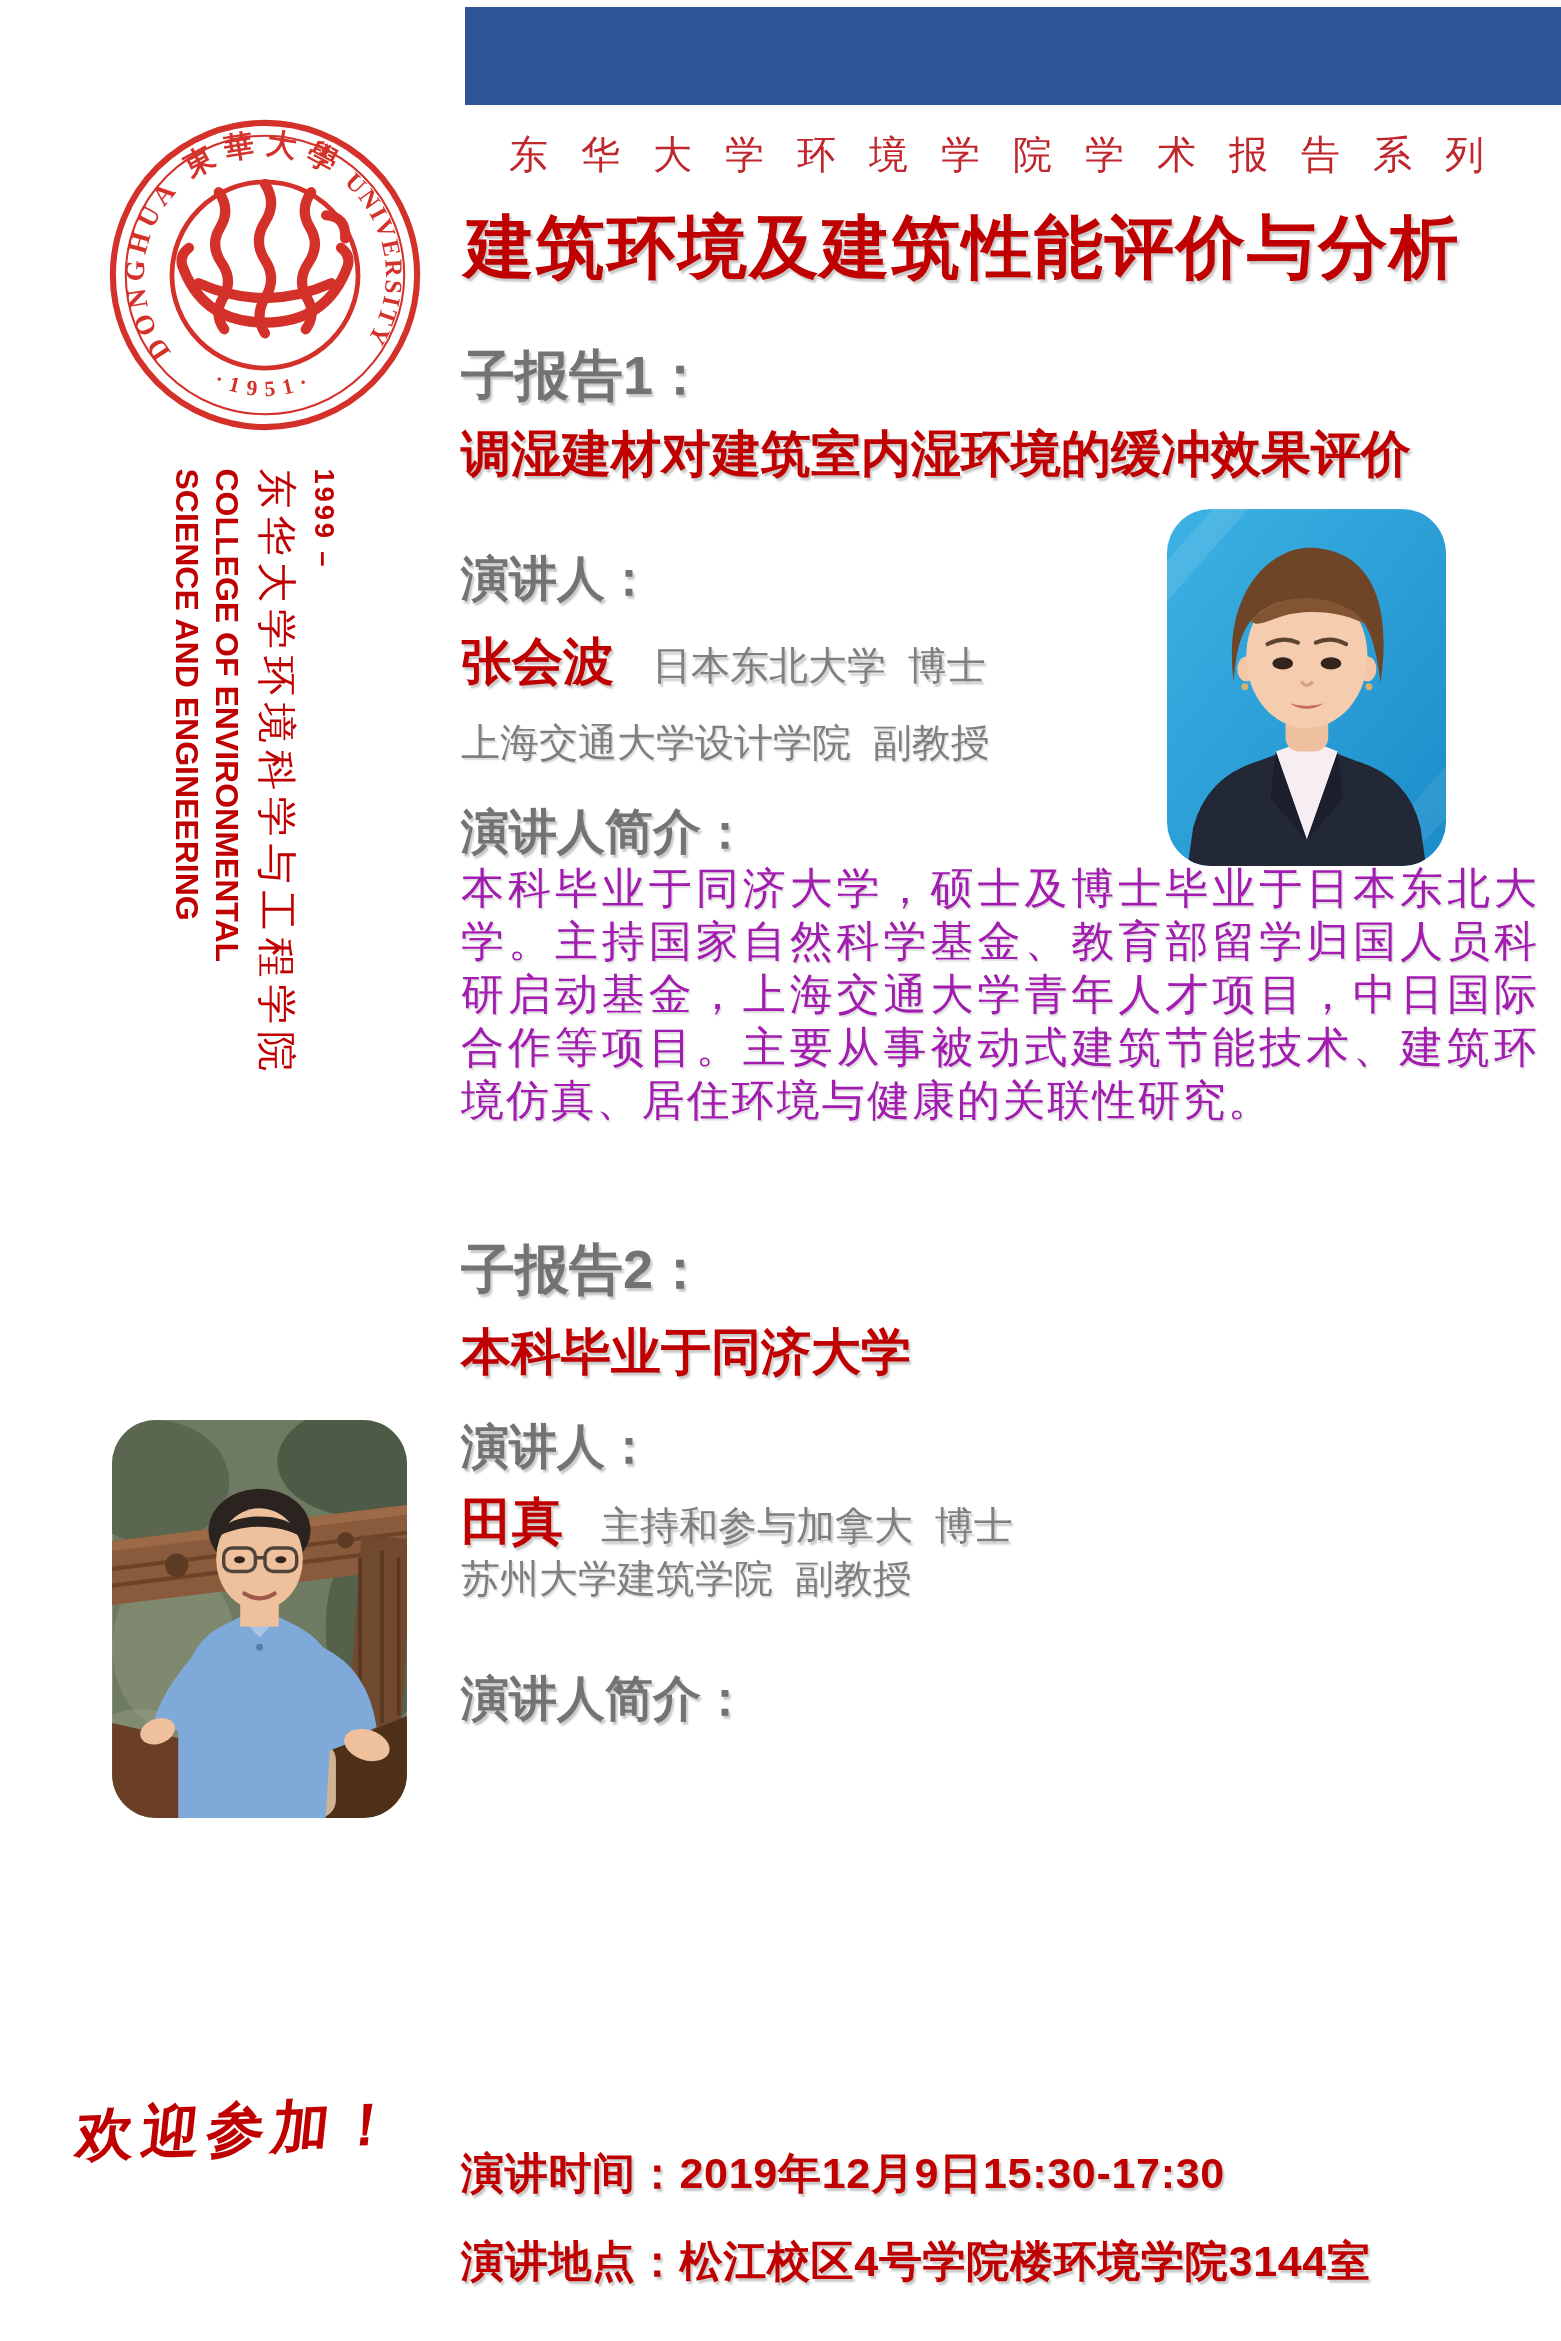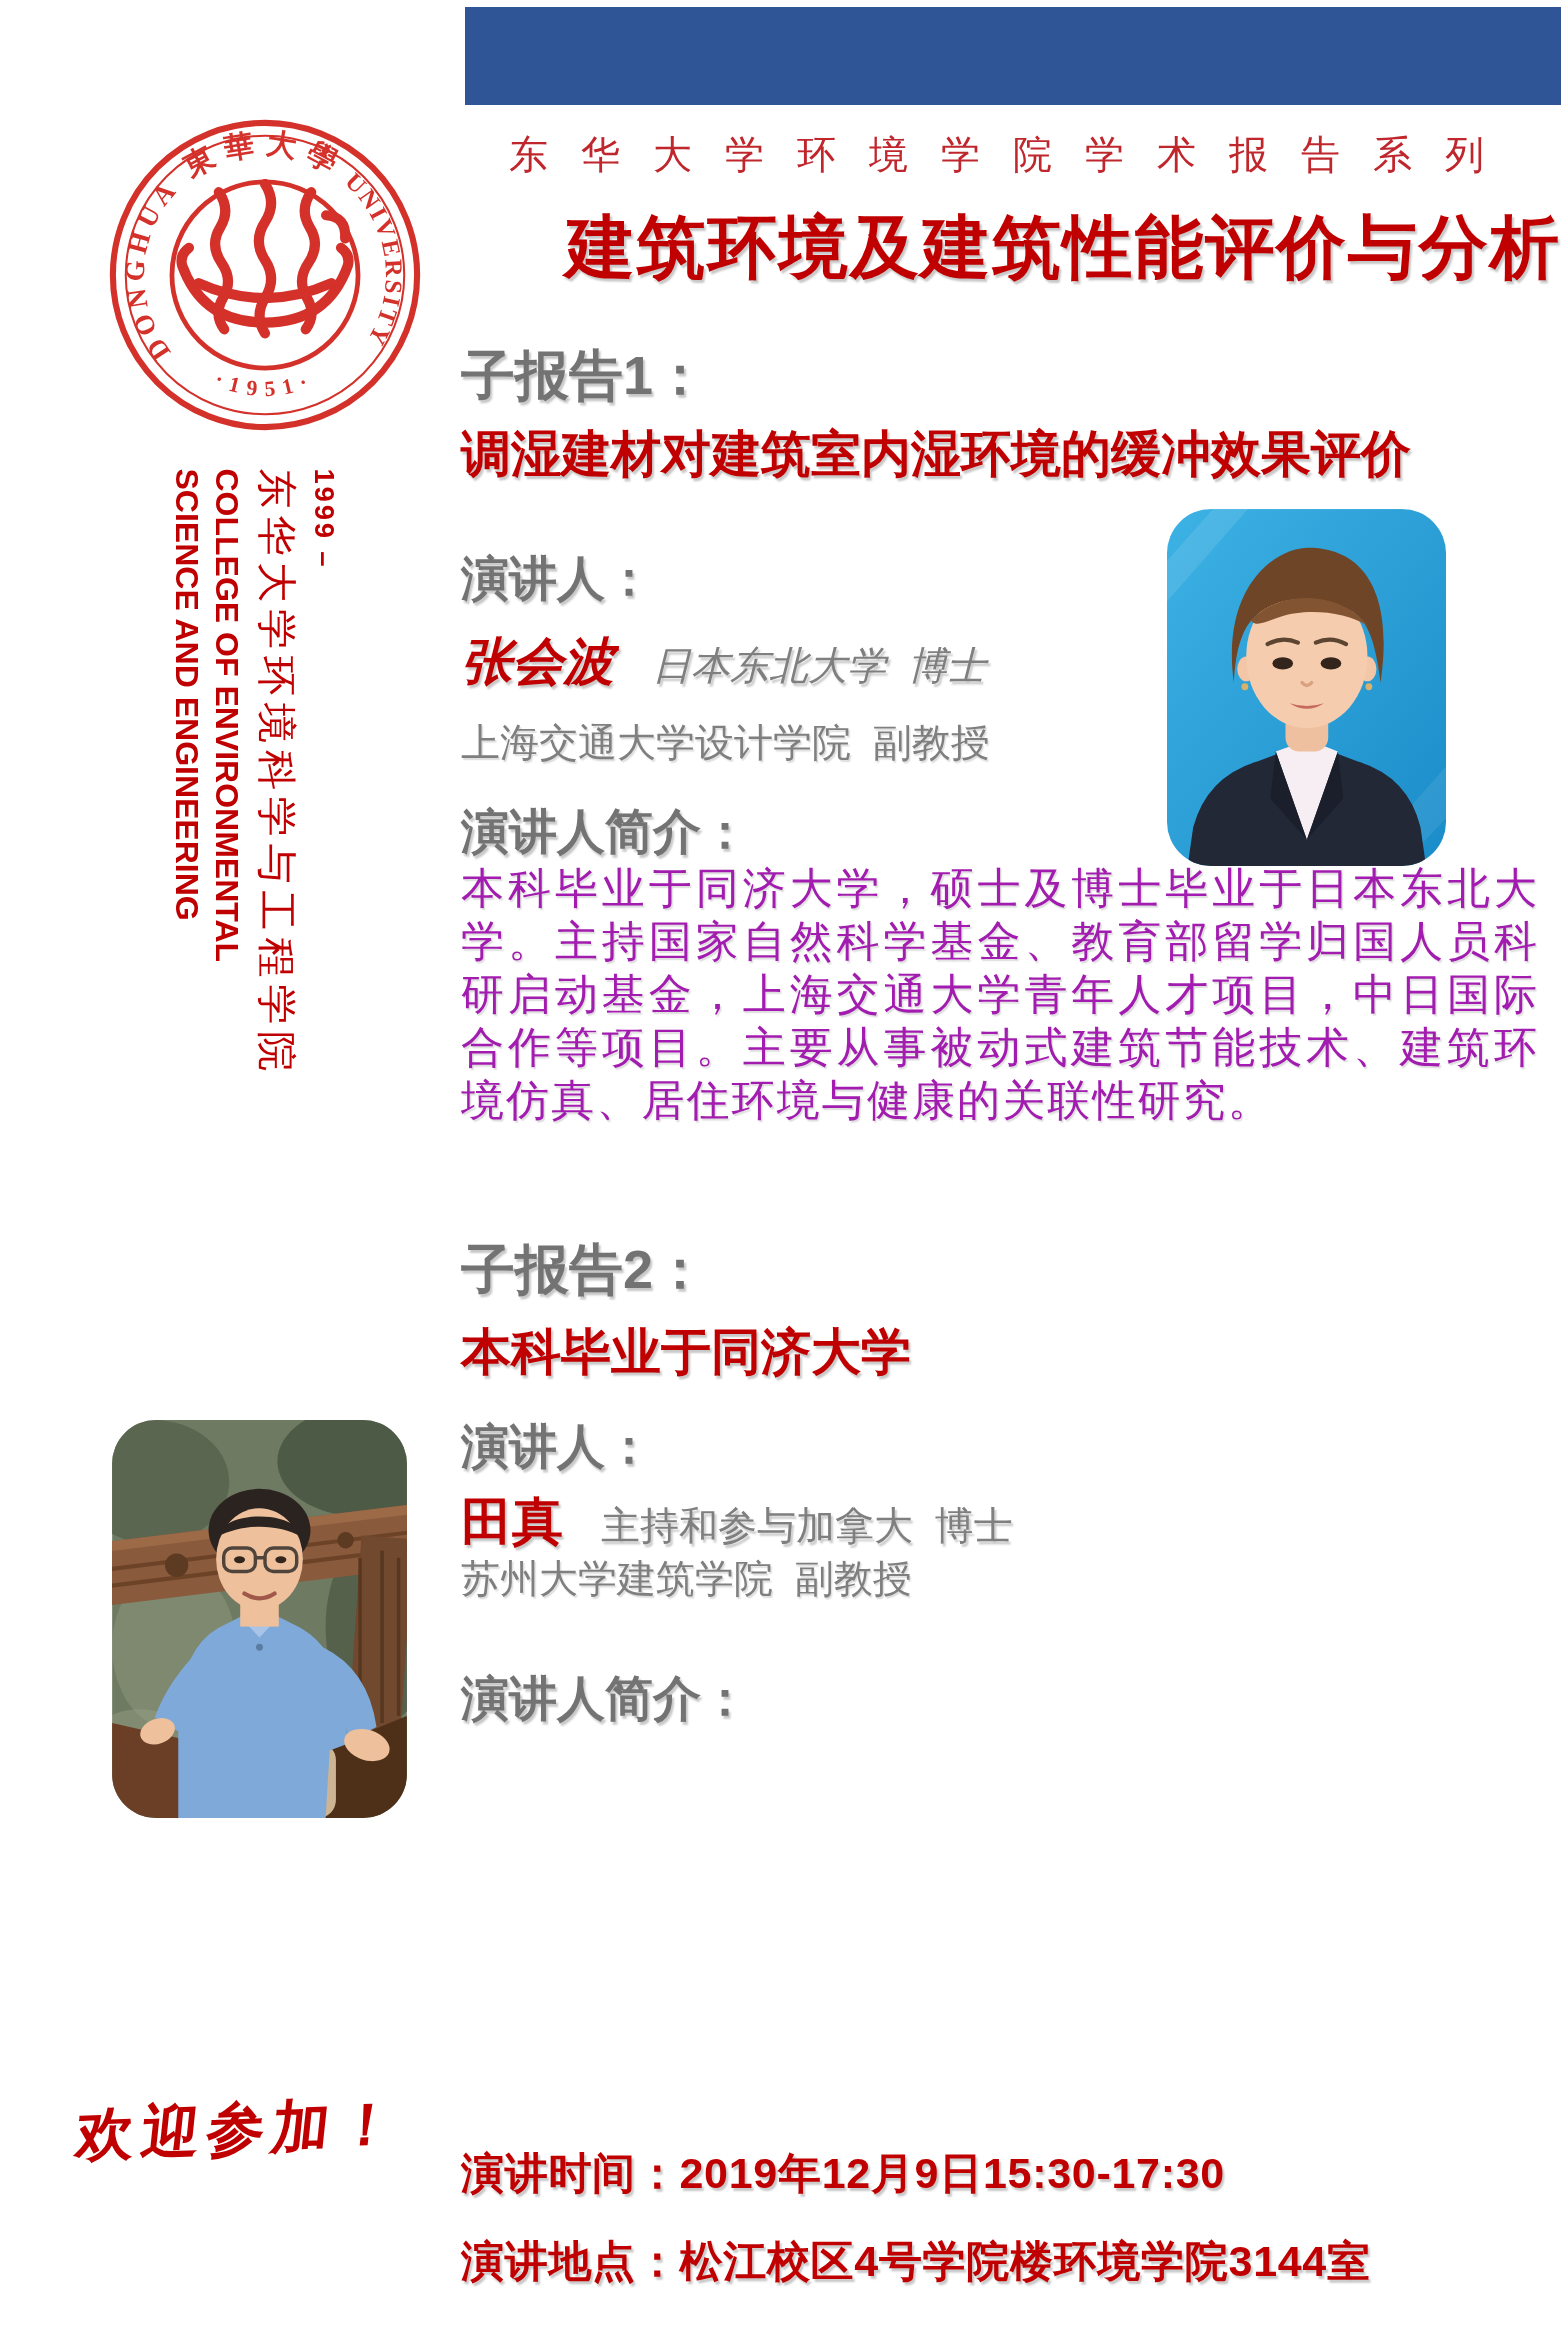"建筑环境及建筑性能评价与分析" .main-title { text-align: right -> left }
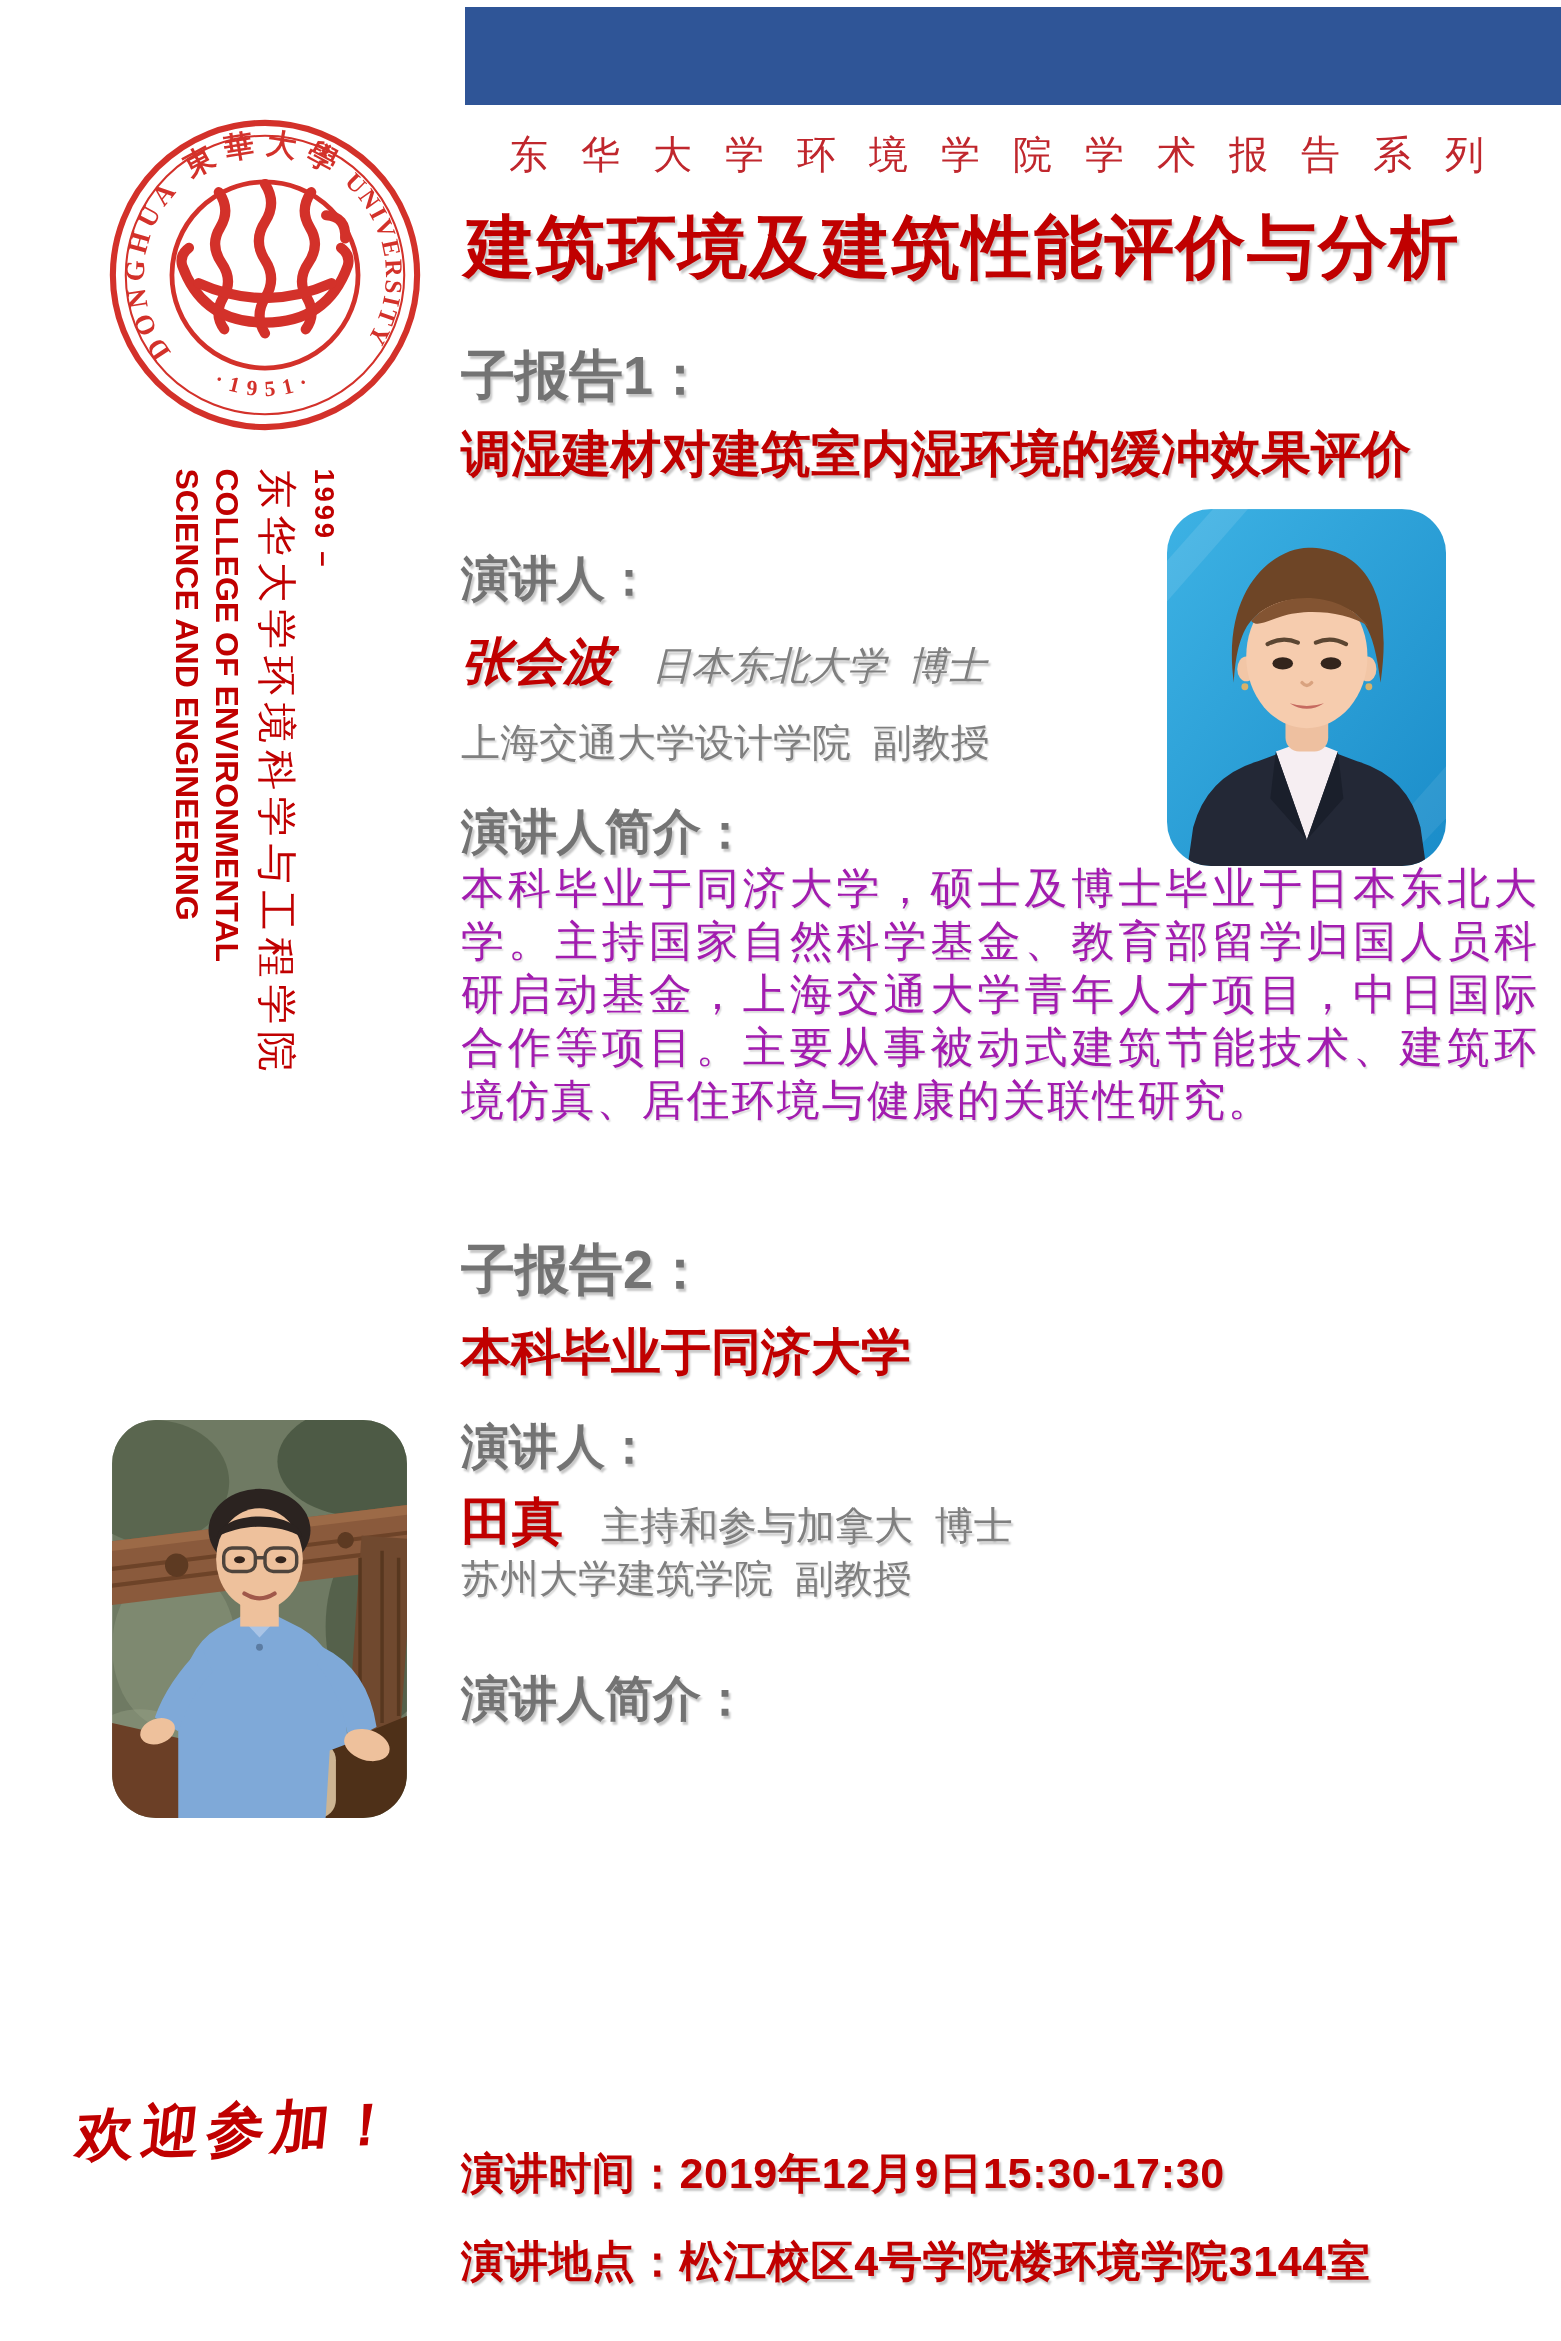"张会波" div.abs { font-style: italic -> none }
